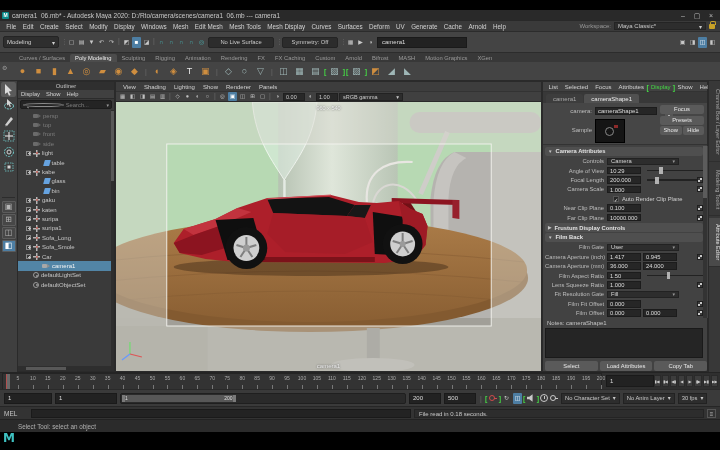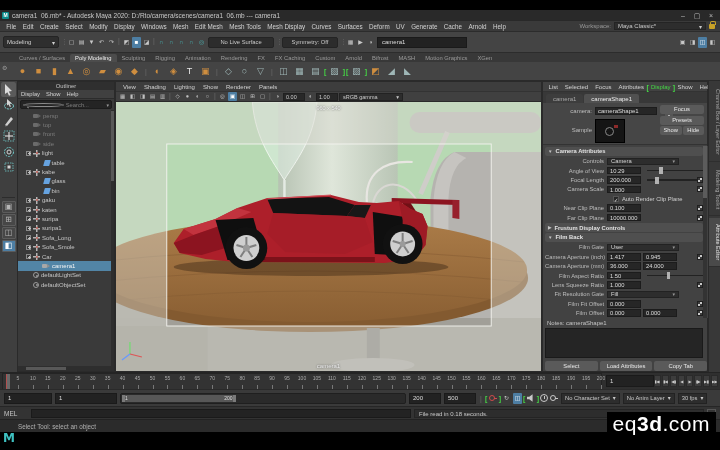"eq3d.com" div.watermark { html: <div><span>eq</span><b>3d</b><span>.com</span></div> -> none }
